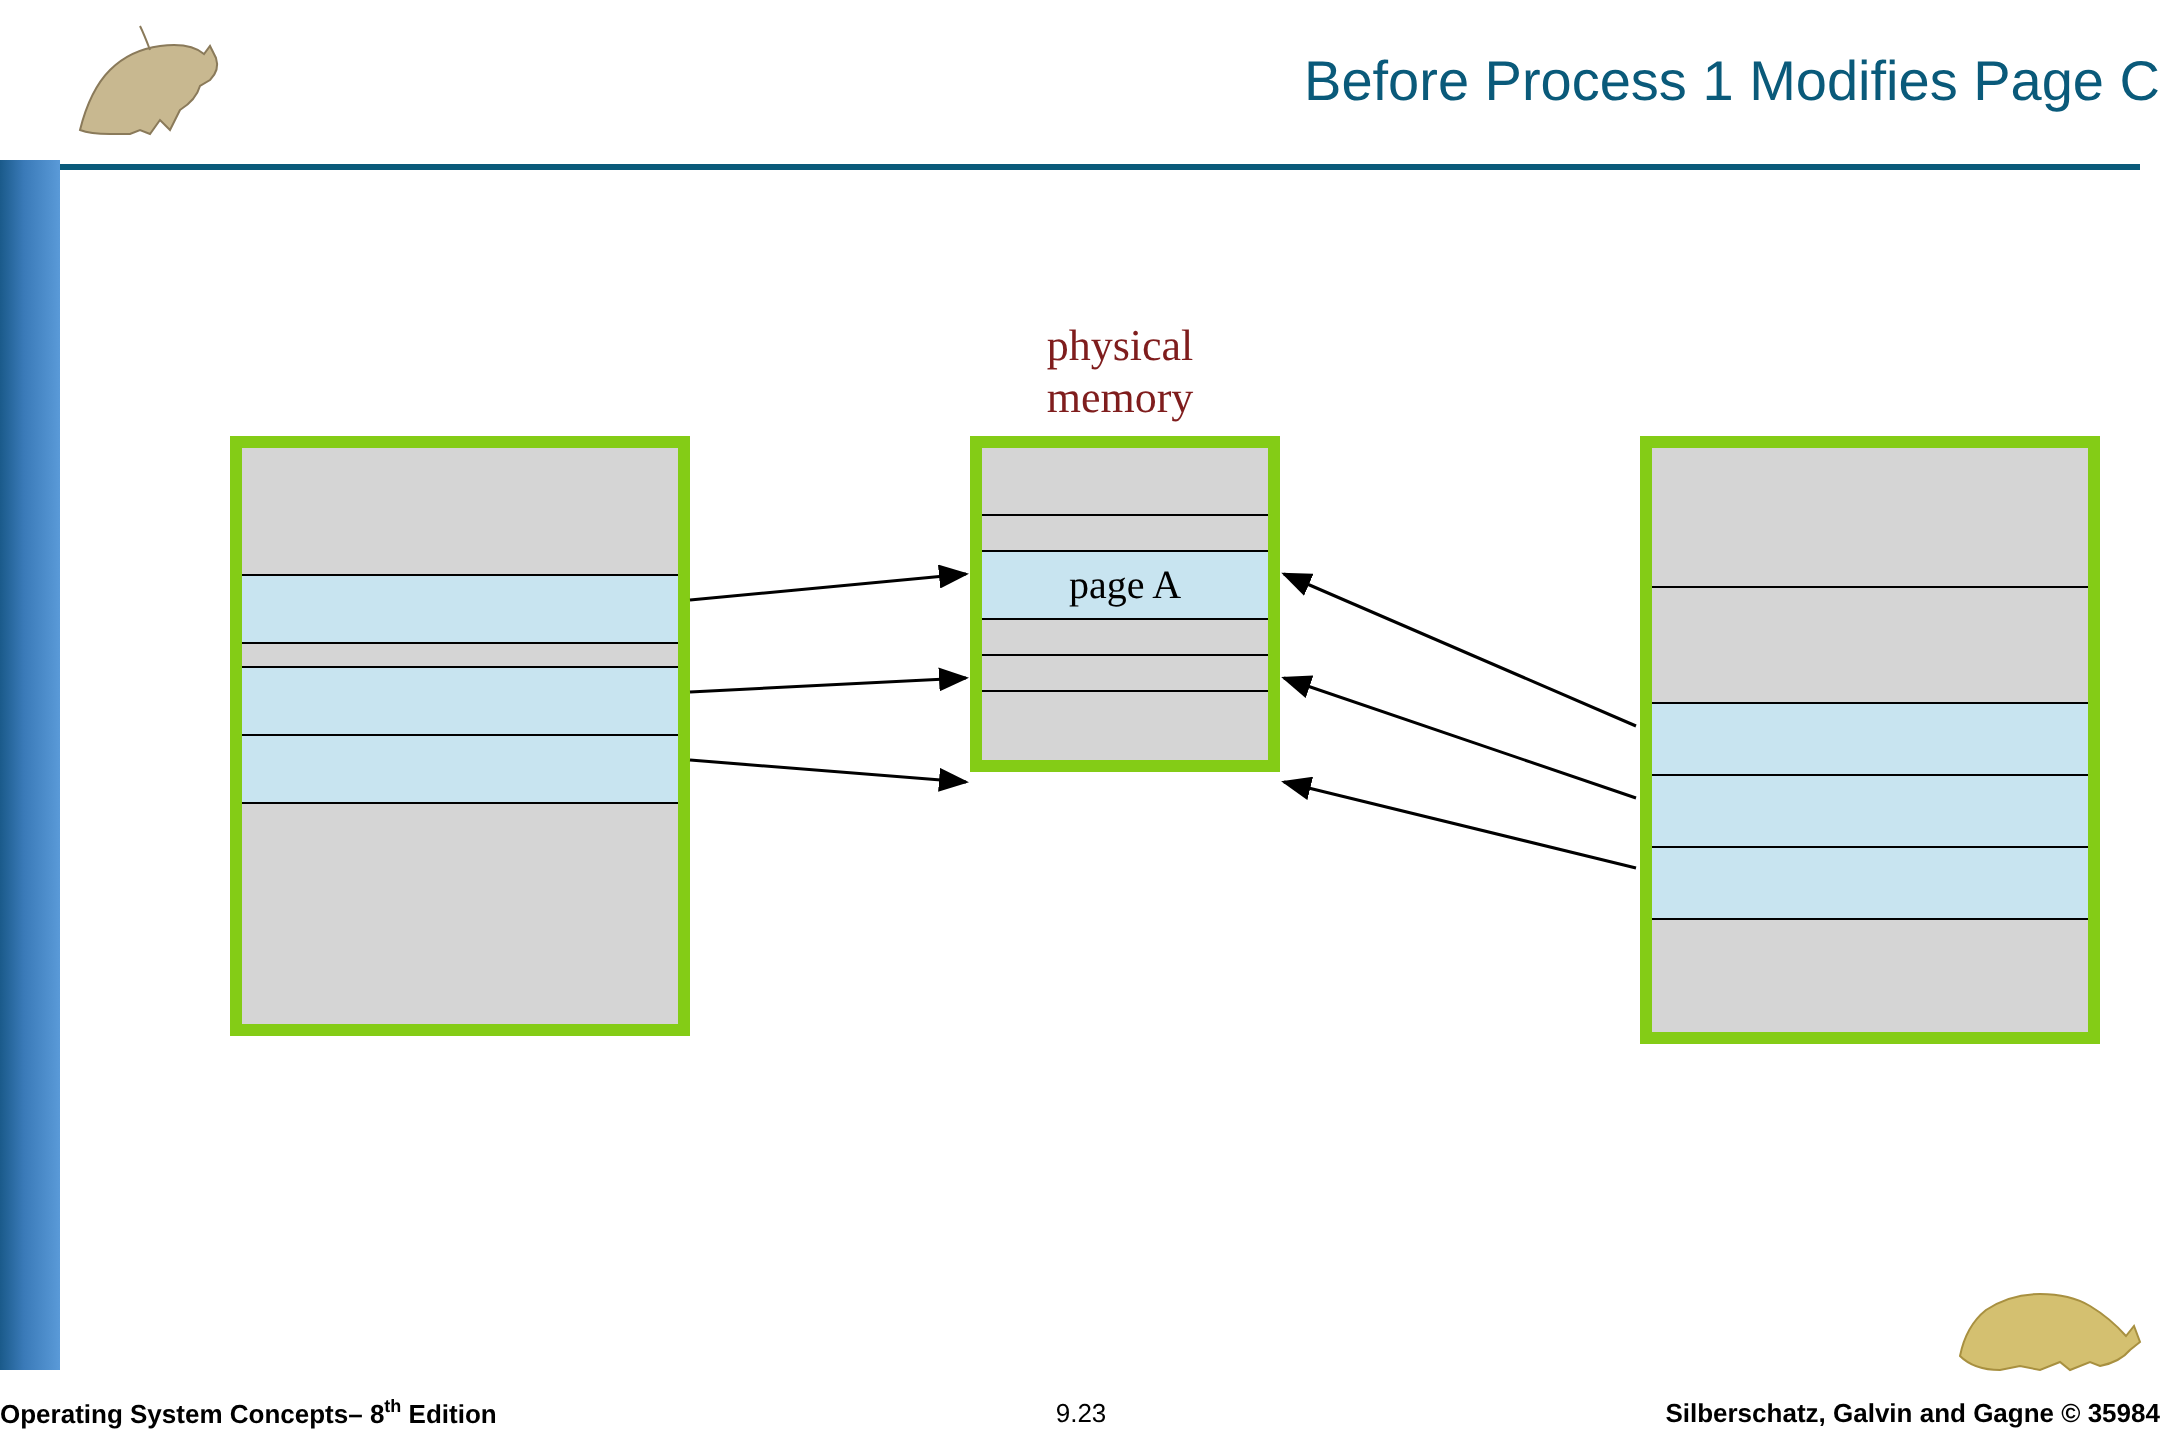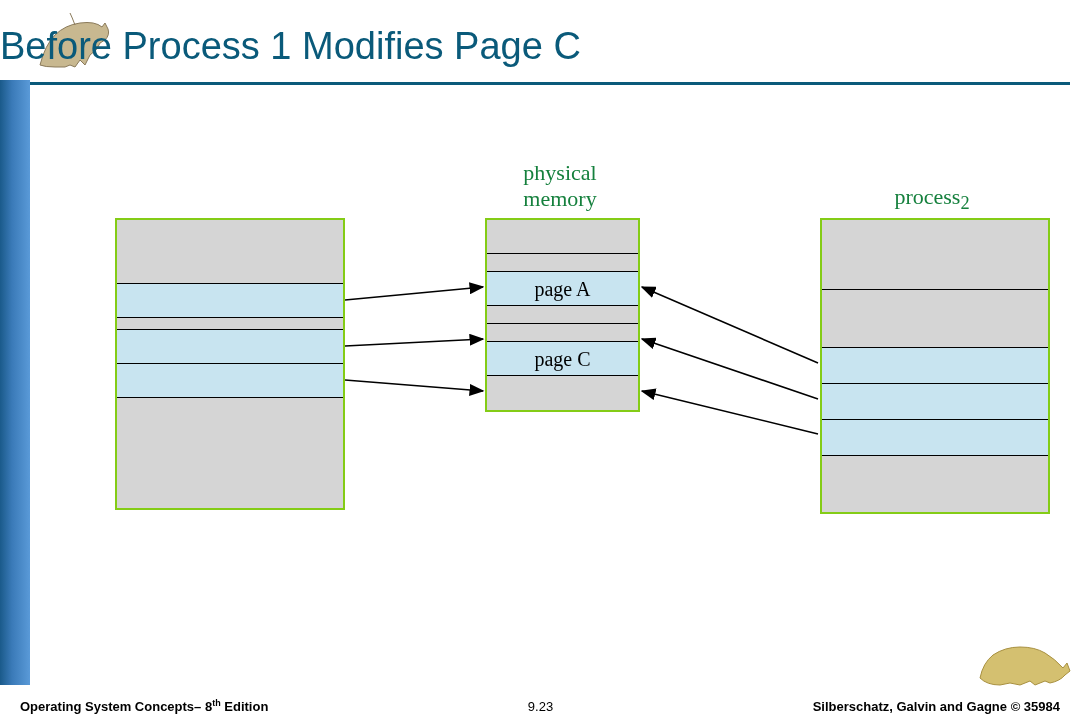"Before Process 1 Modifies Page" .title { font-size: 38px -> 28px; text-align: left -> right }
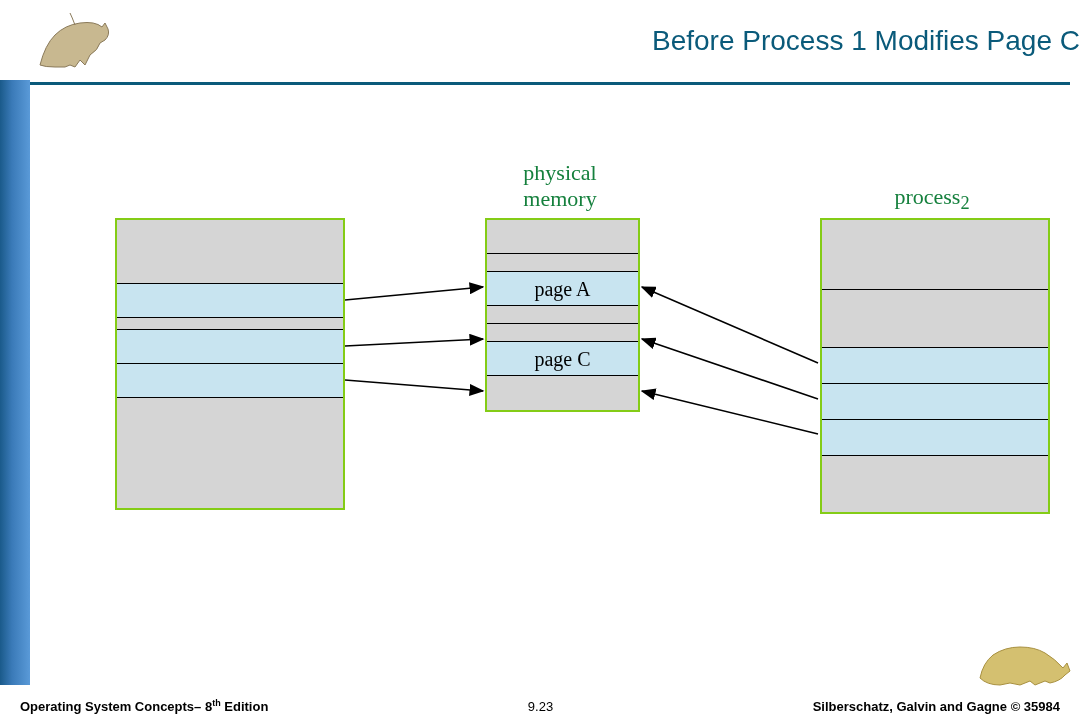"physical" .col-label { color: #15803d -> #7f1d1d }
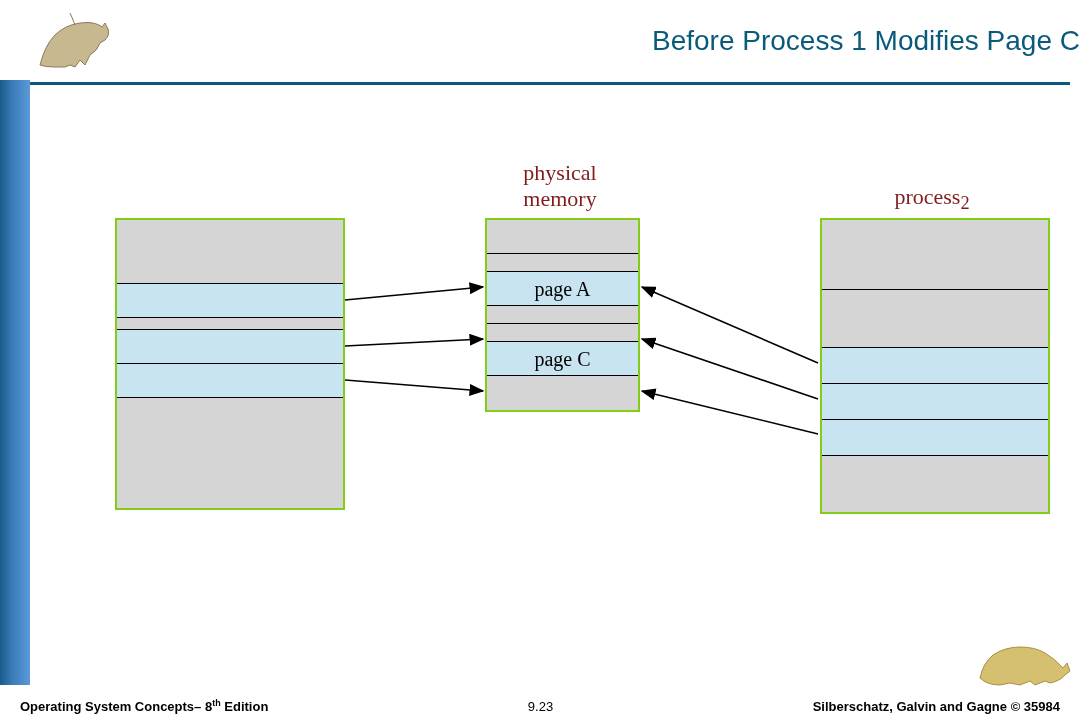"process2" div.col-label { html: <div> <span>process</span><sub>2</sub> </div> -> none }
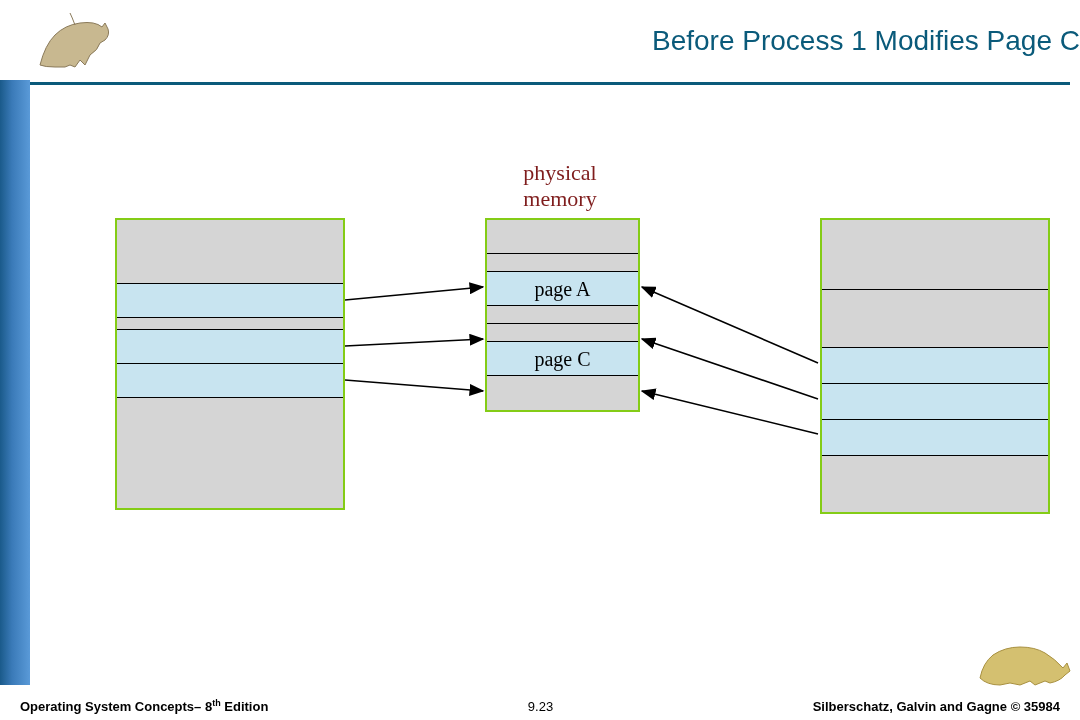"page A" .stack { border: 2px solid #84cc16 -> 6px solid #84cc16 }
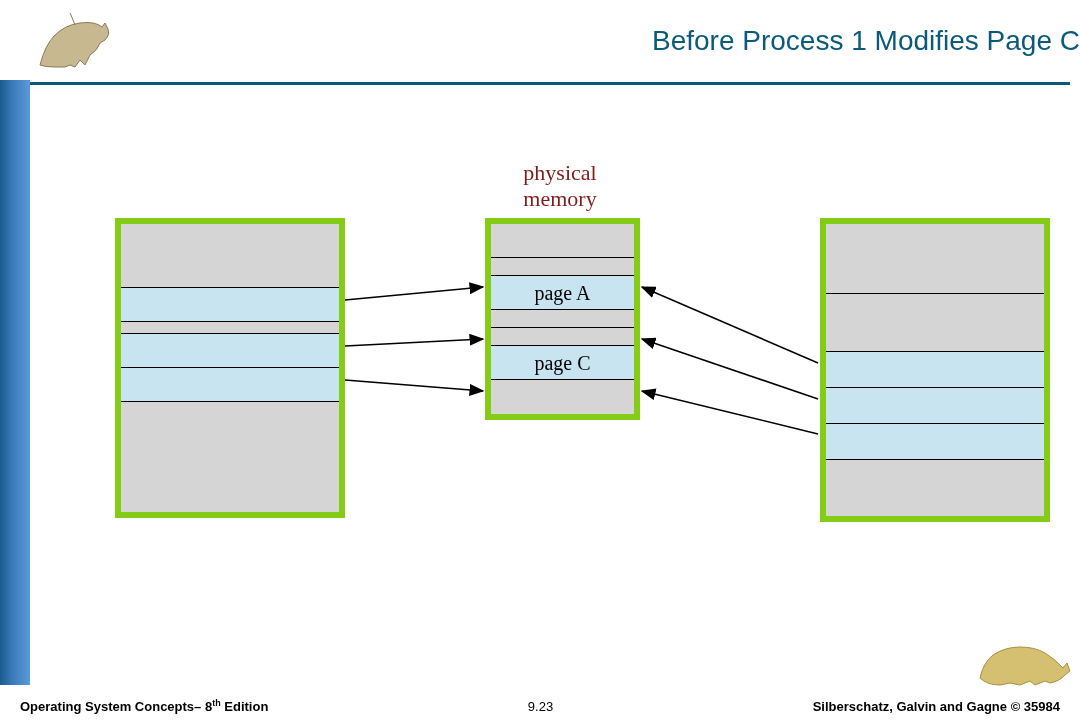"page C" div.row { html: <div>page C</div> -> none }
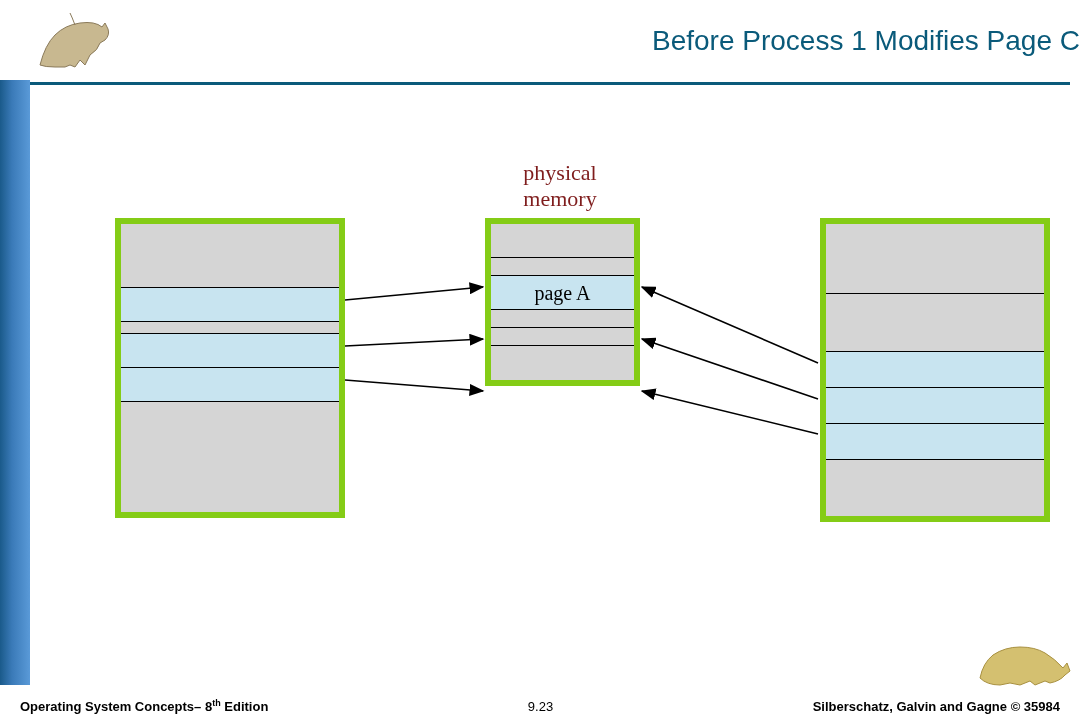"Operating System Concepts– 8th Edition" .footer { padding: 6px 20px -> 6px 0 }
